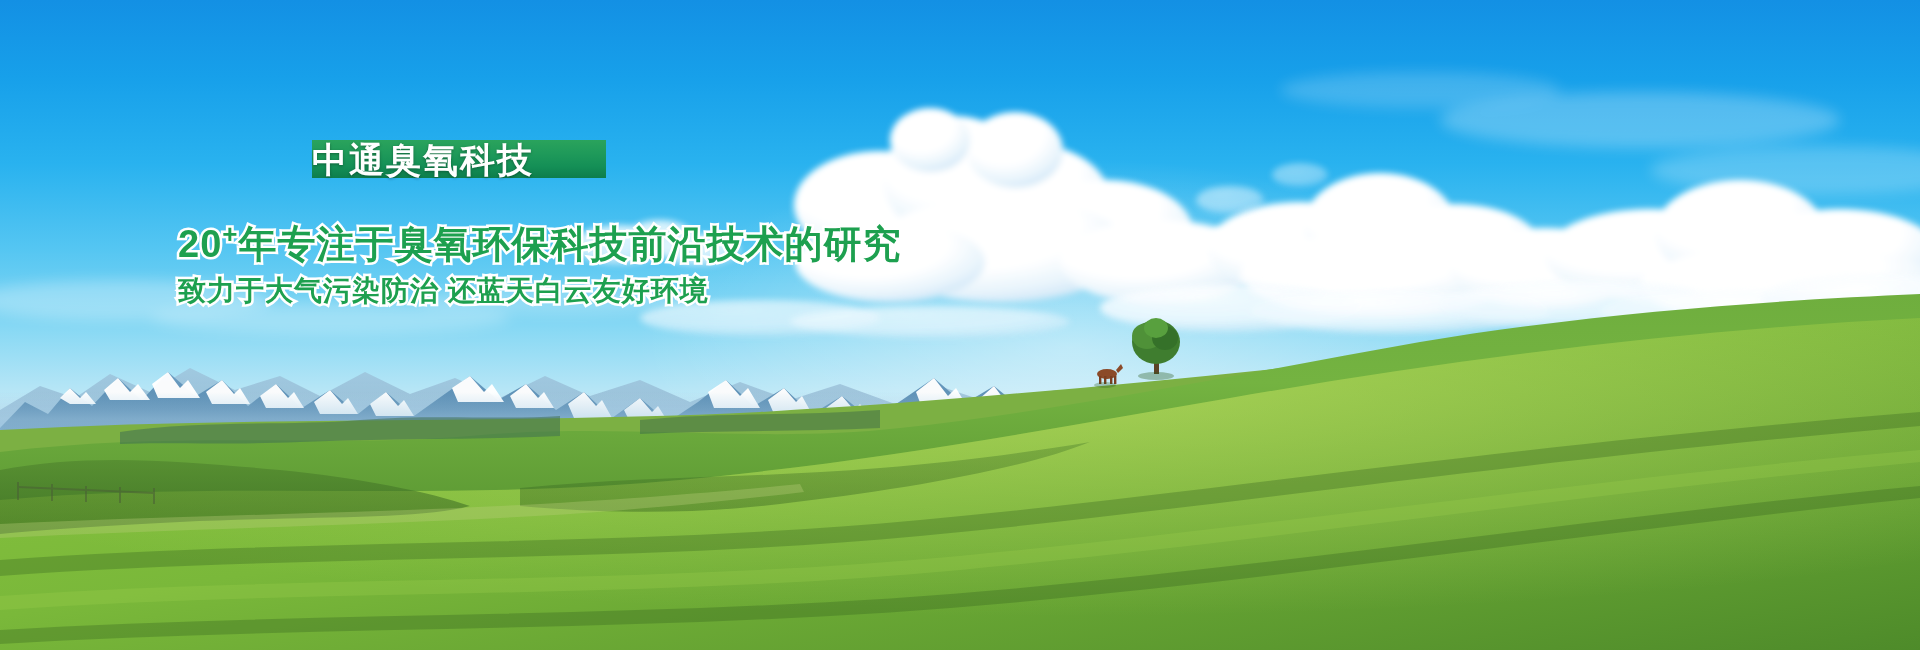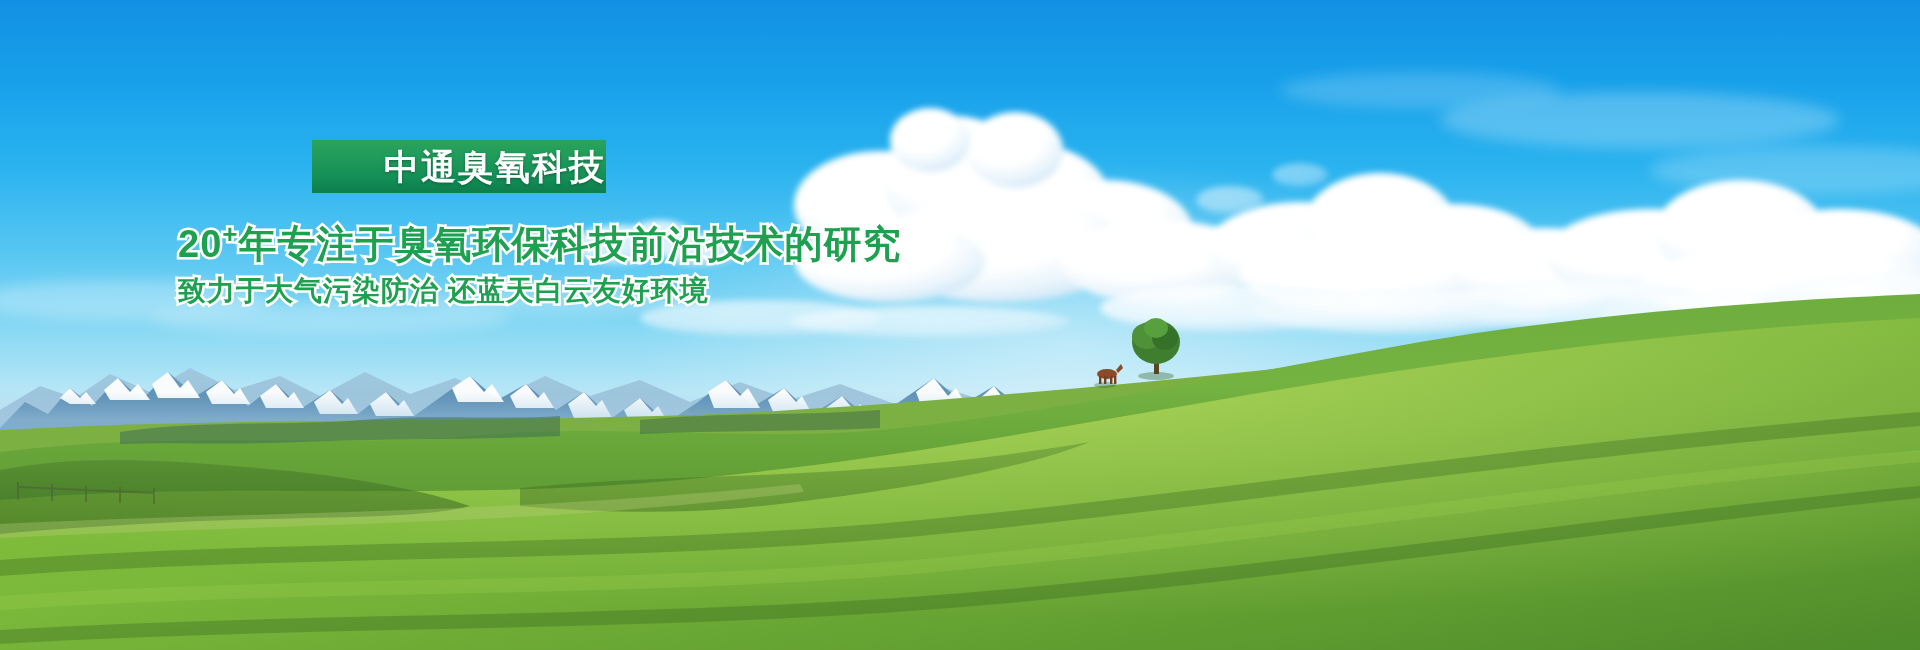"中通臭氧科技" .headline-box { height: 53px -> 38px; justify-content: flex-end -> flex-start }
